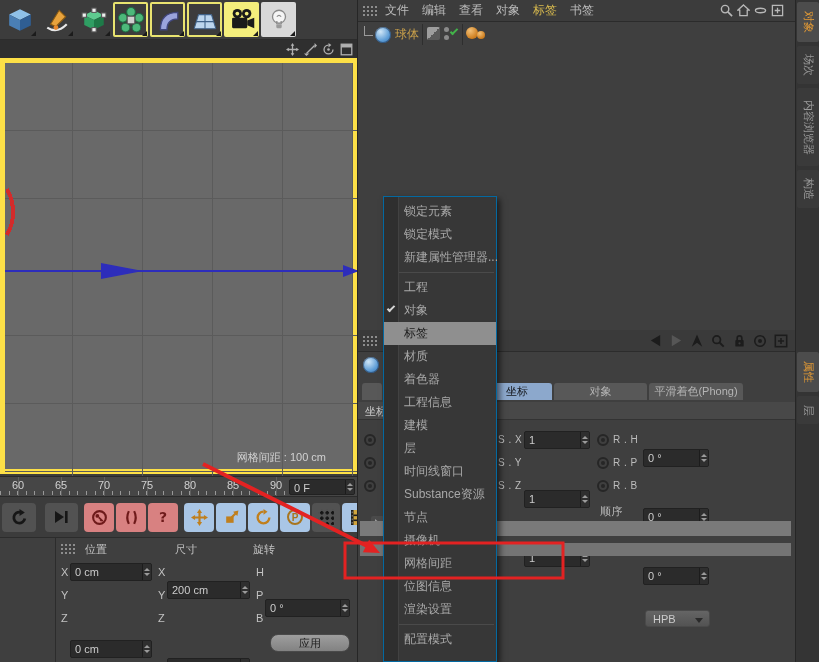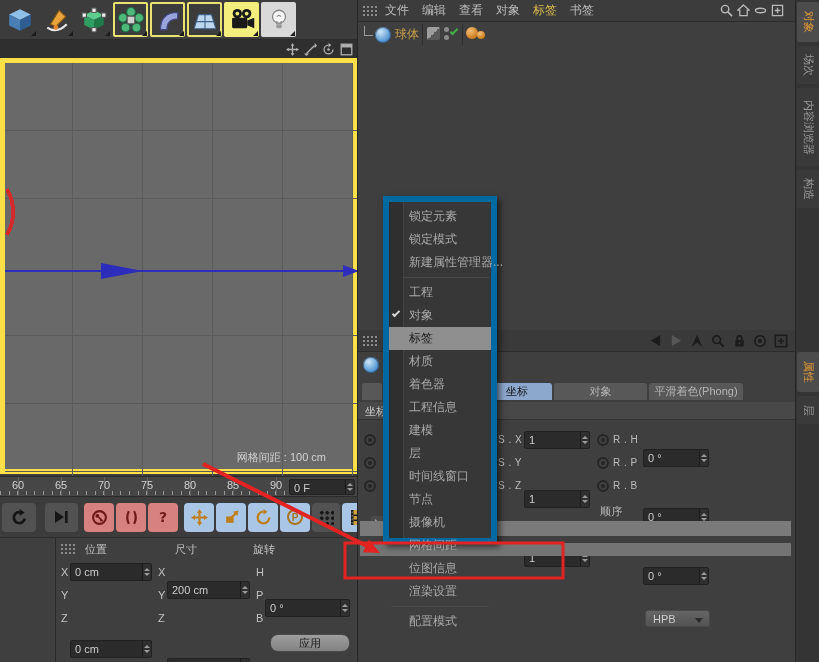"锁定元素" #mode-menu { border: 6px solid #0369a1 -> 1px solid #0369a1; height: 348px -> 466px }
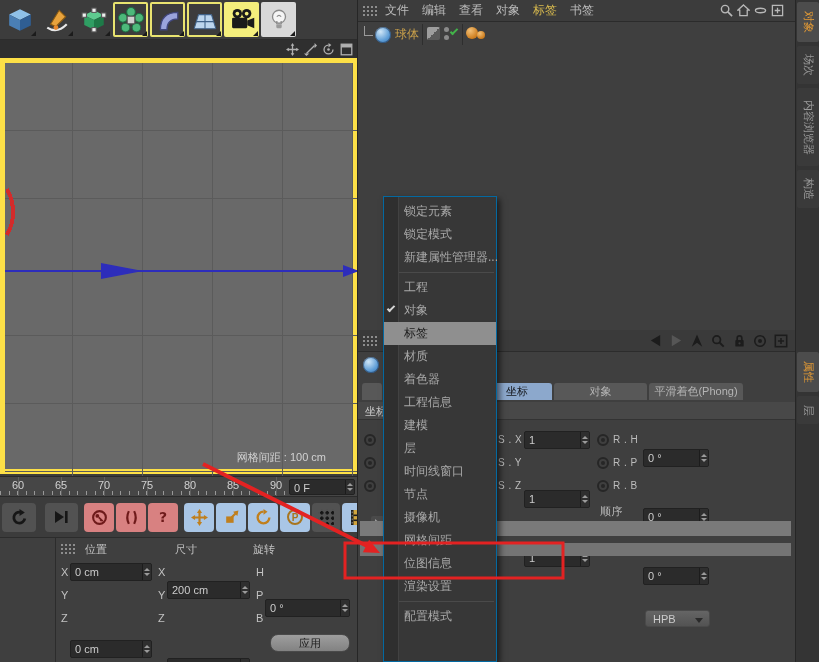"Substance资源" div.menu-item { html: none -> <div><span>Substance资源</span></div> }
